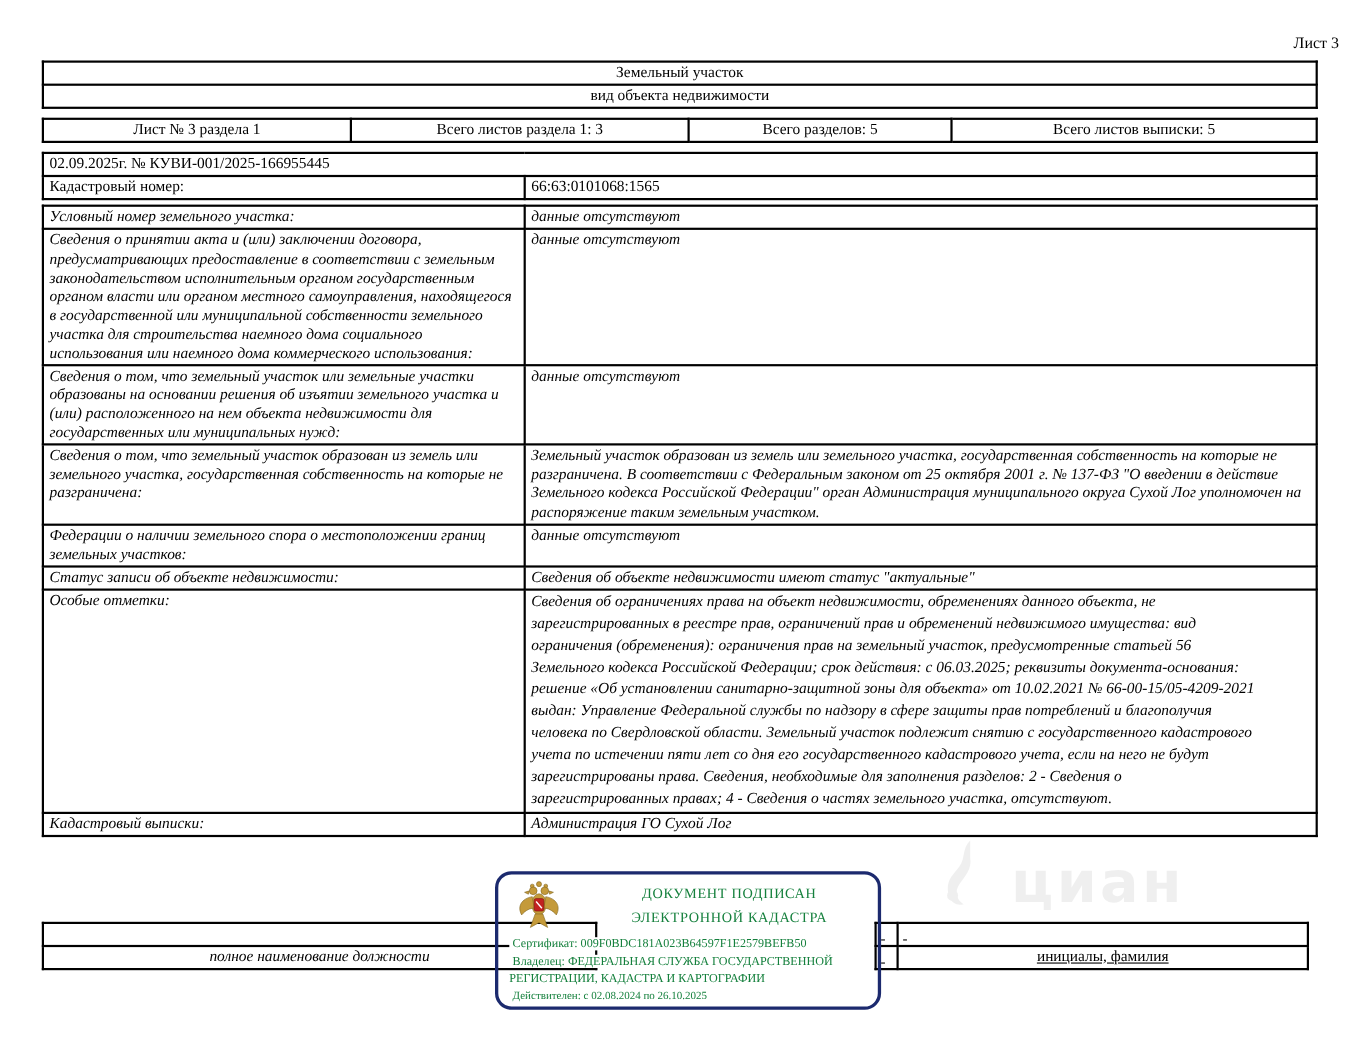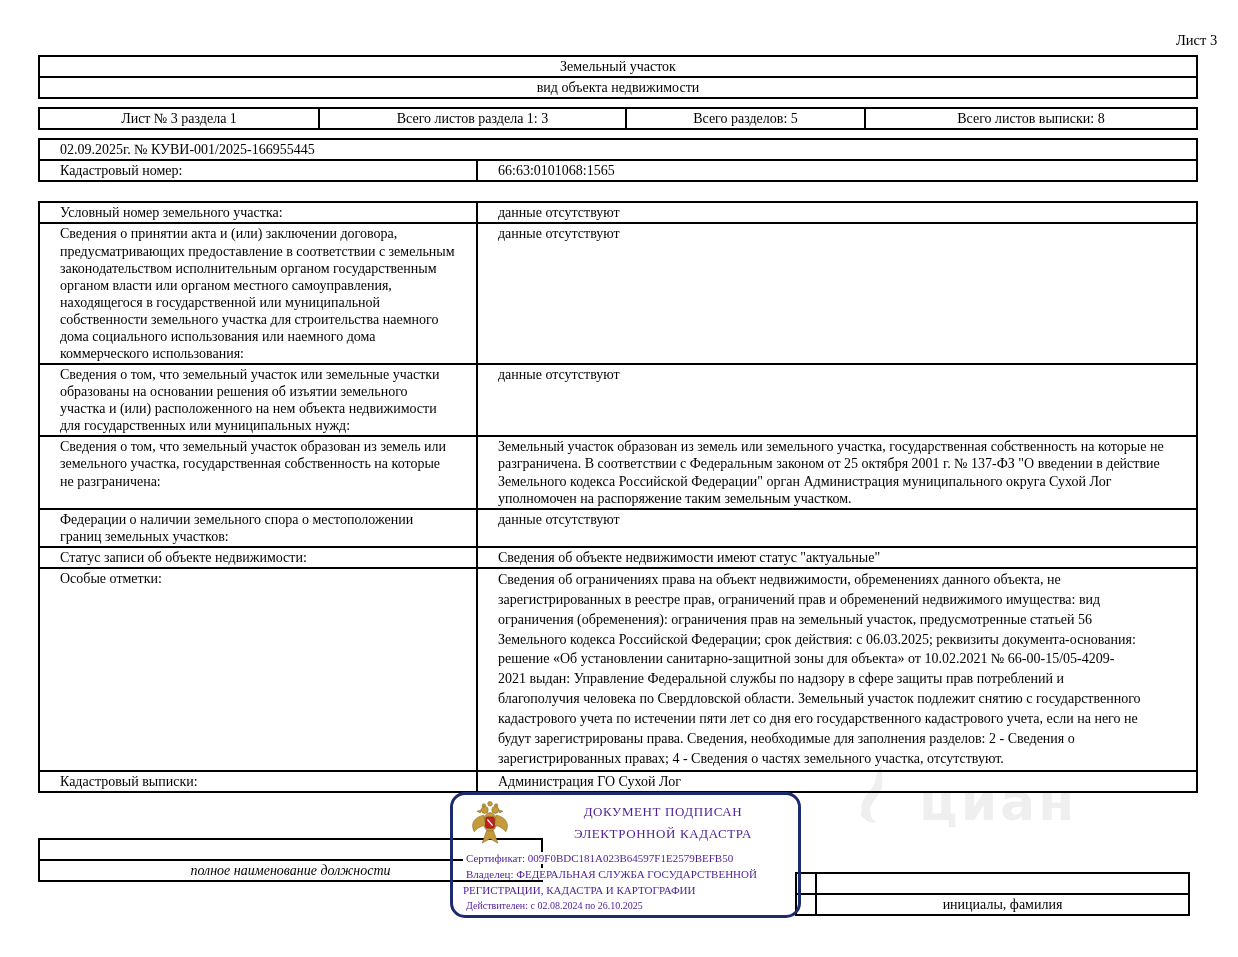"Земельный участок" td { padding: 1px 20px -> 1px 5px }
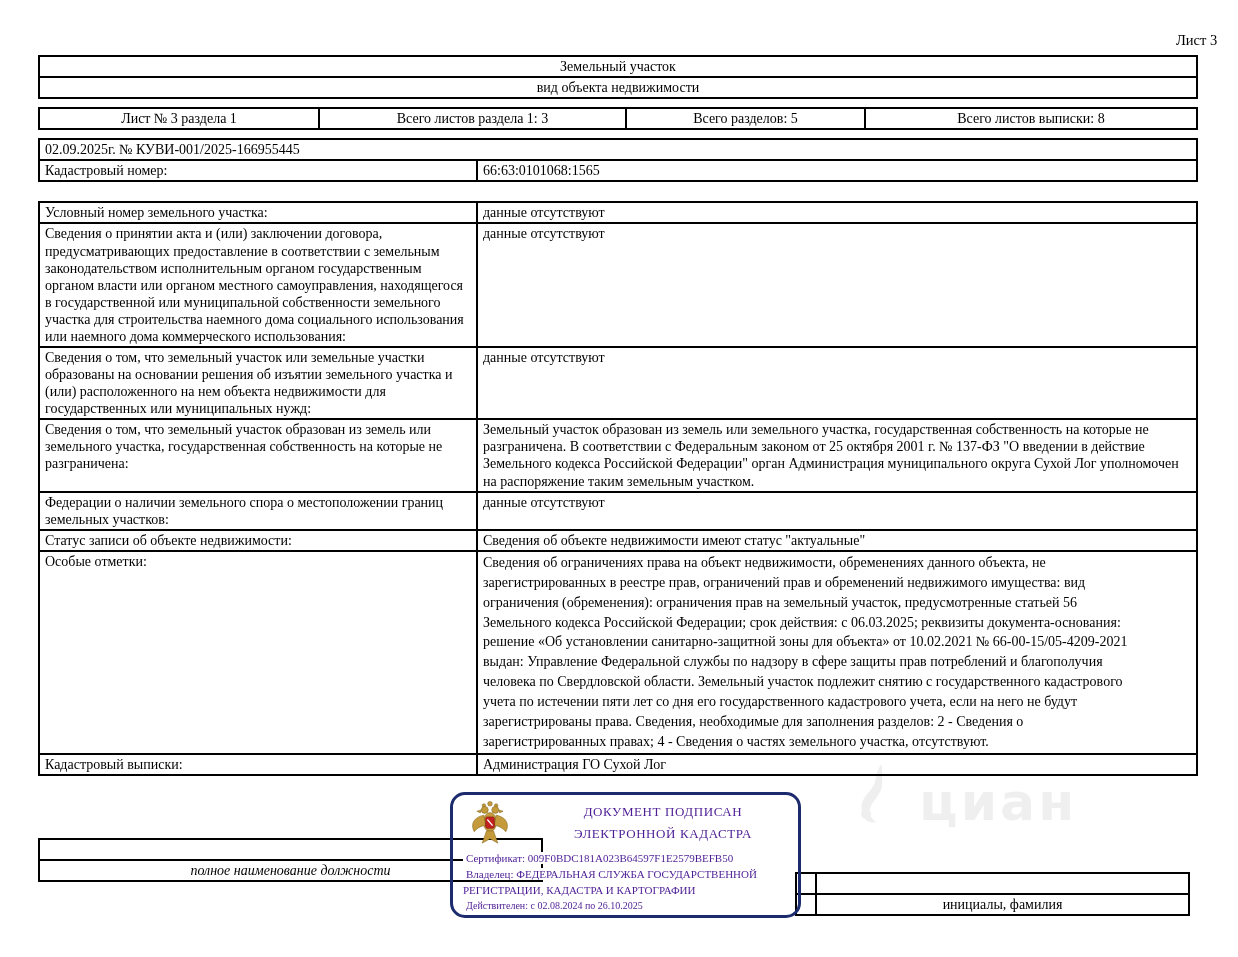"Всего листов выписки: 8" td.c { text: 8 -> 5 }
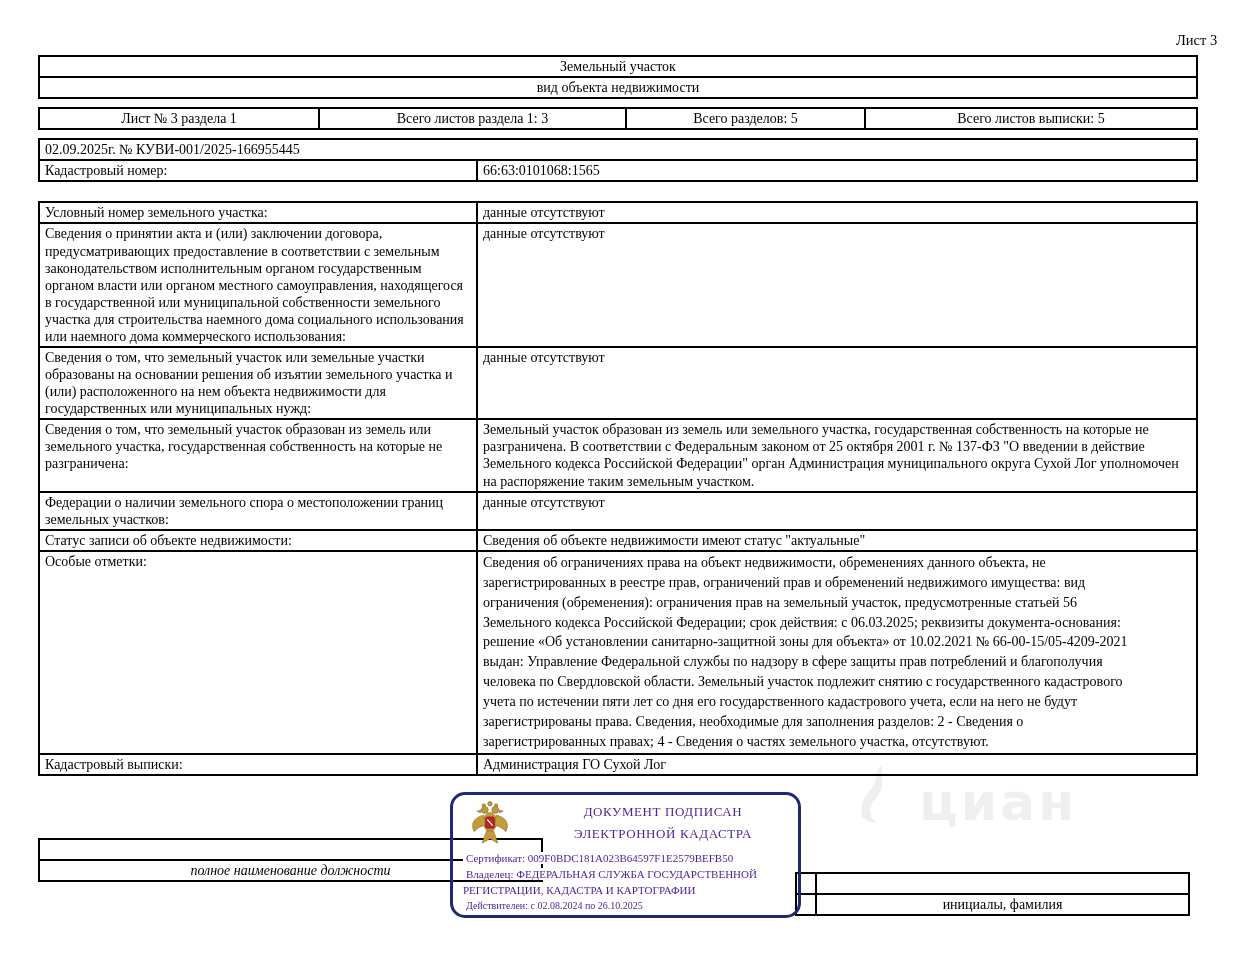"Условный номер земельного участка:" .tgap11 { font-style: none -> italic; margin-top: 19px -> 4px }
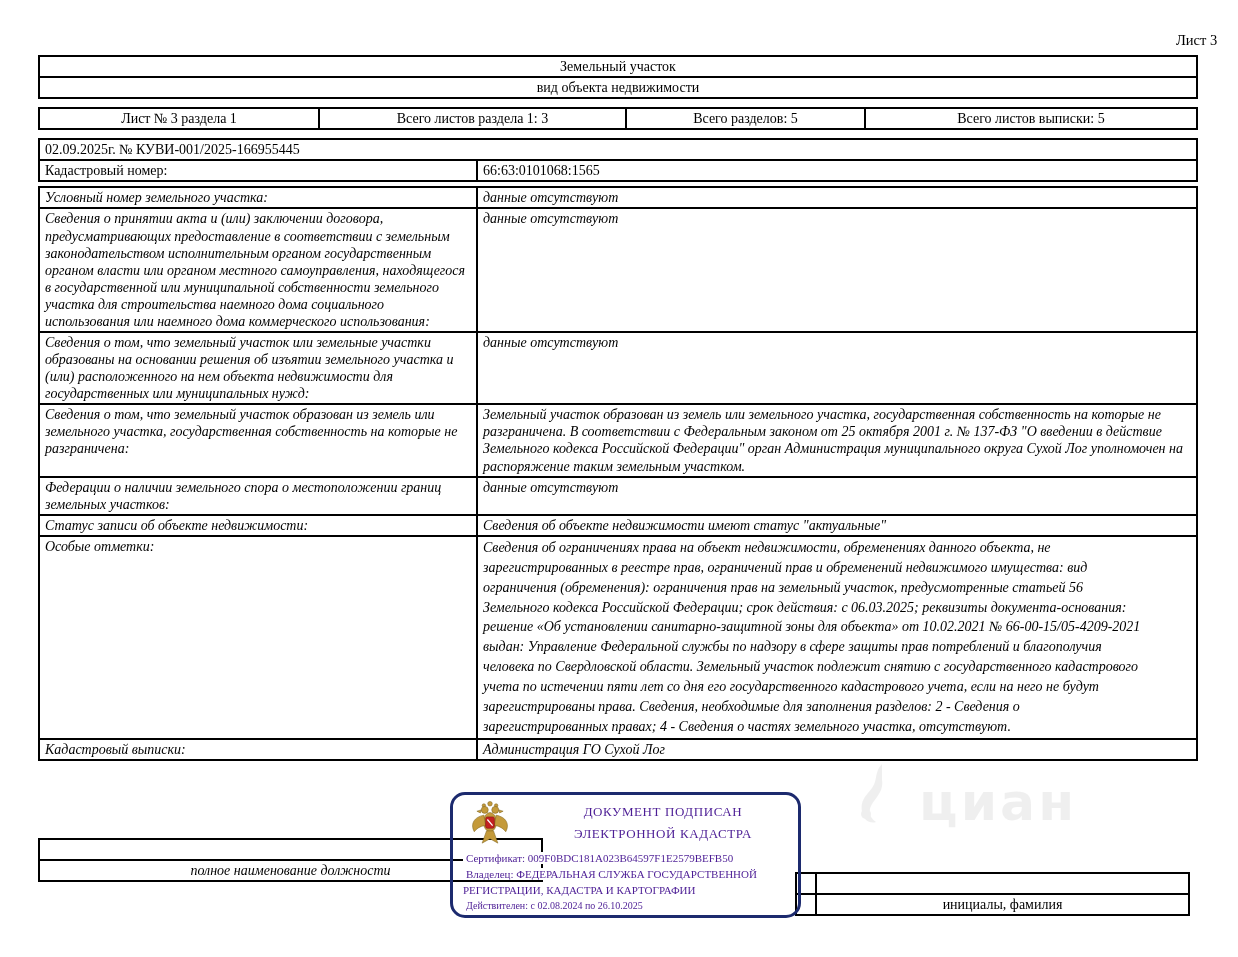"ДОКУМЕНТ ПОДПИСАН" #stamp { color: #4c1d95 -> #15803d }
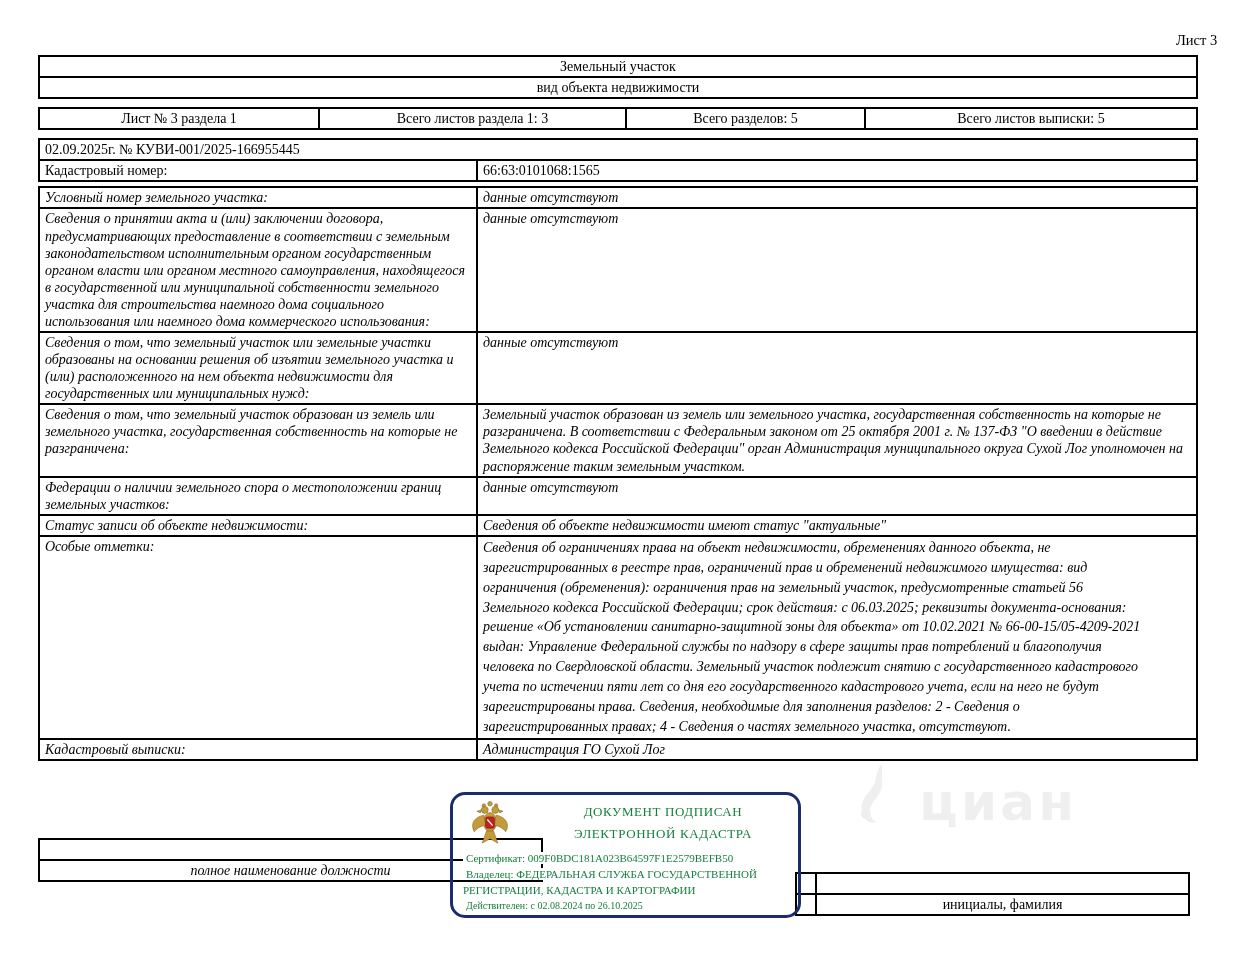"инициалы, фамилия" #sig-right { text-decoration: none -> underline; top: 872px -> 838px }
